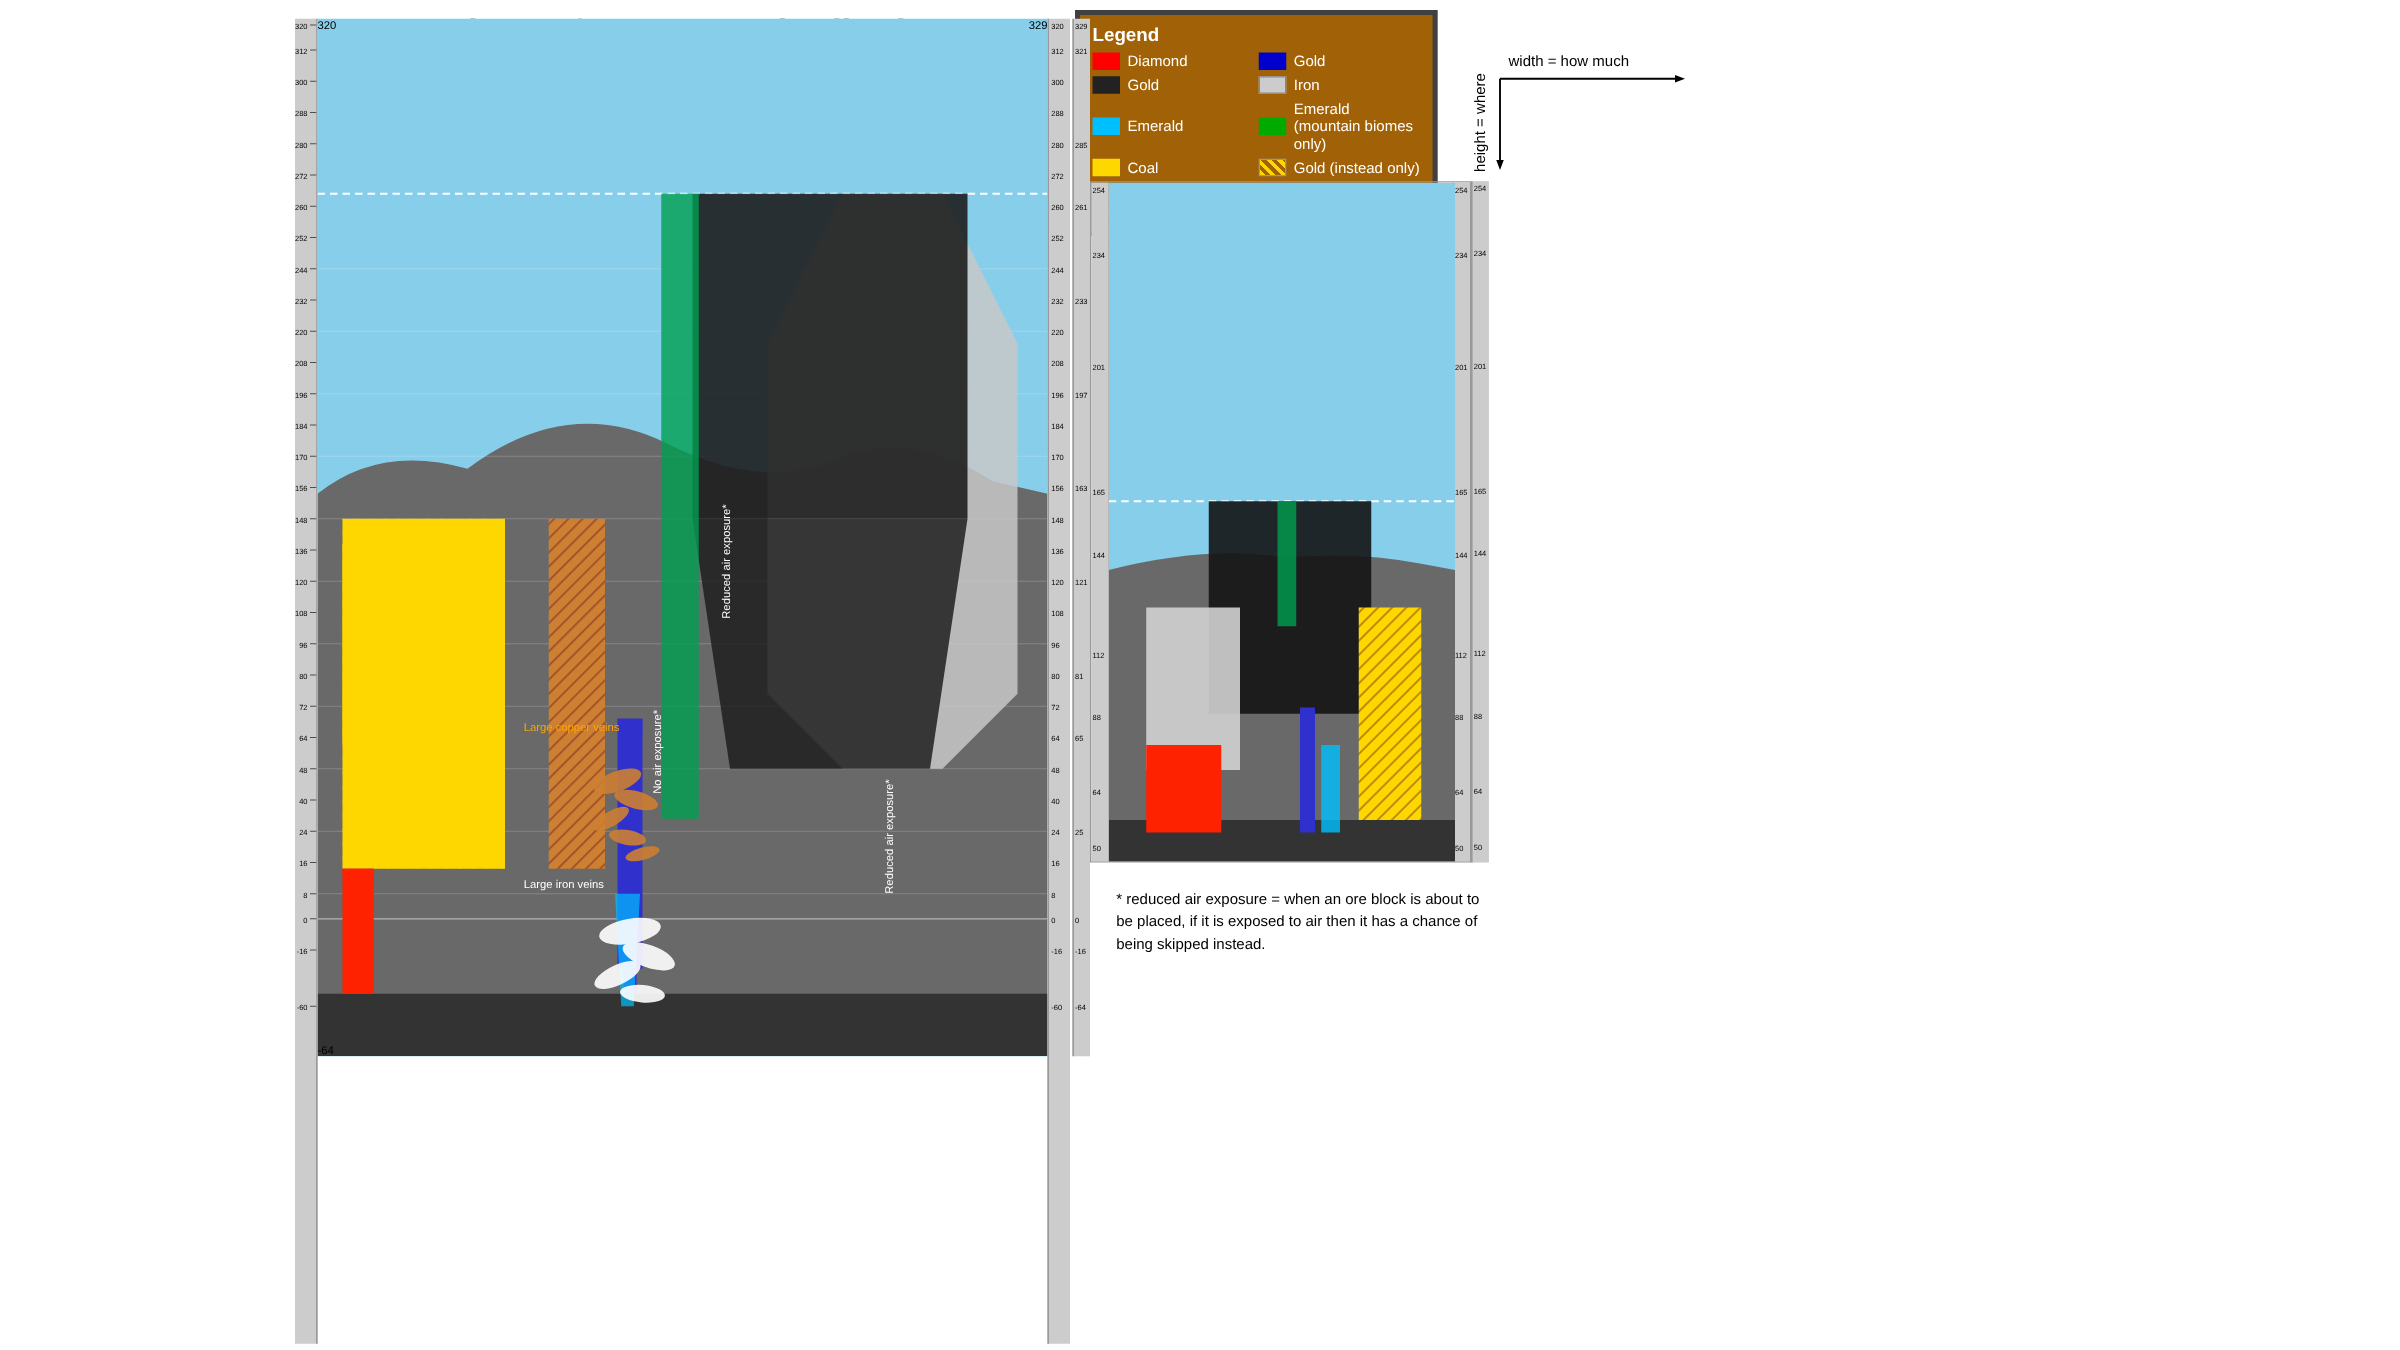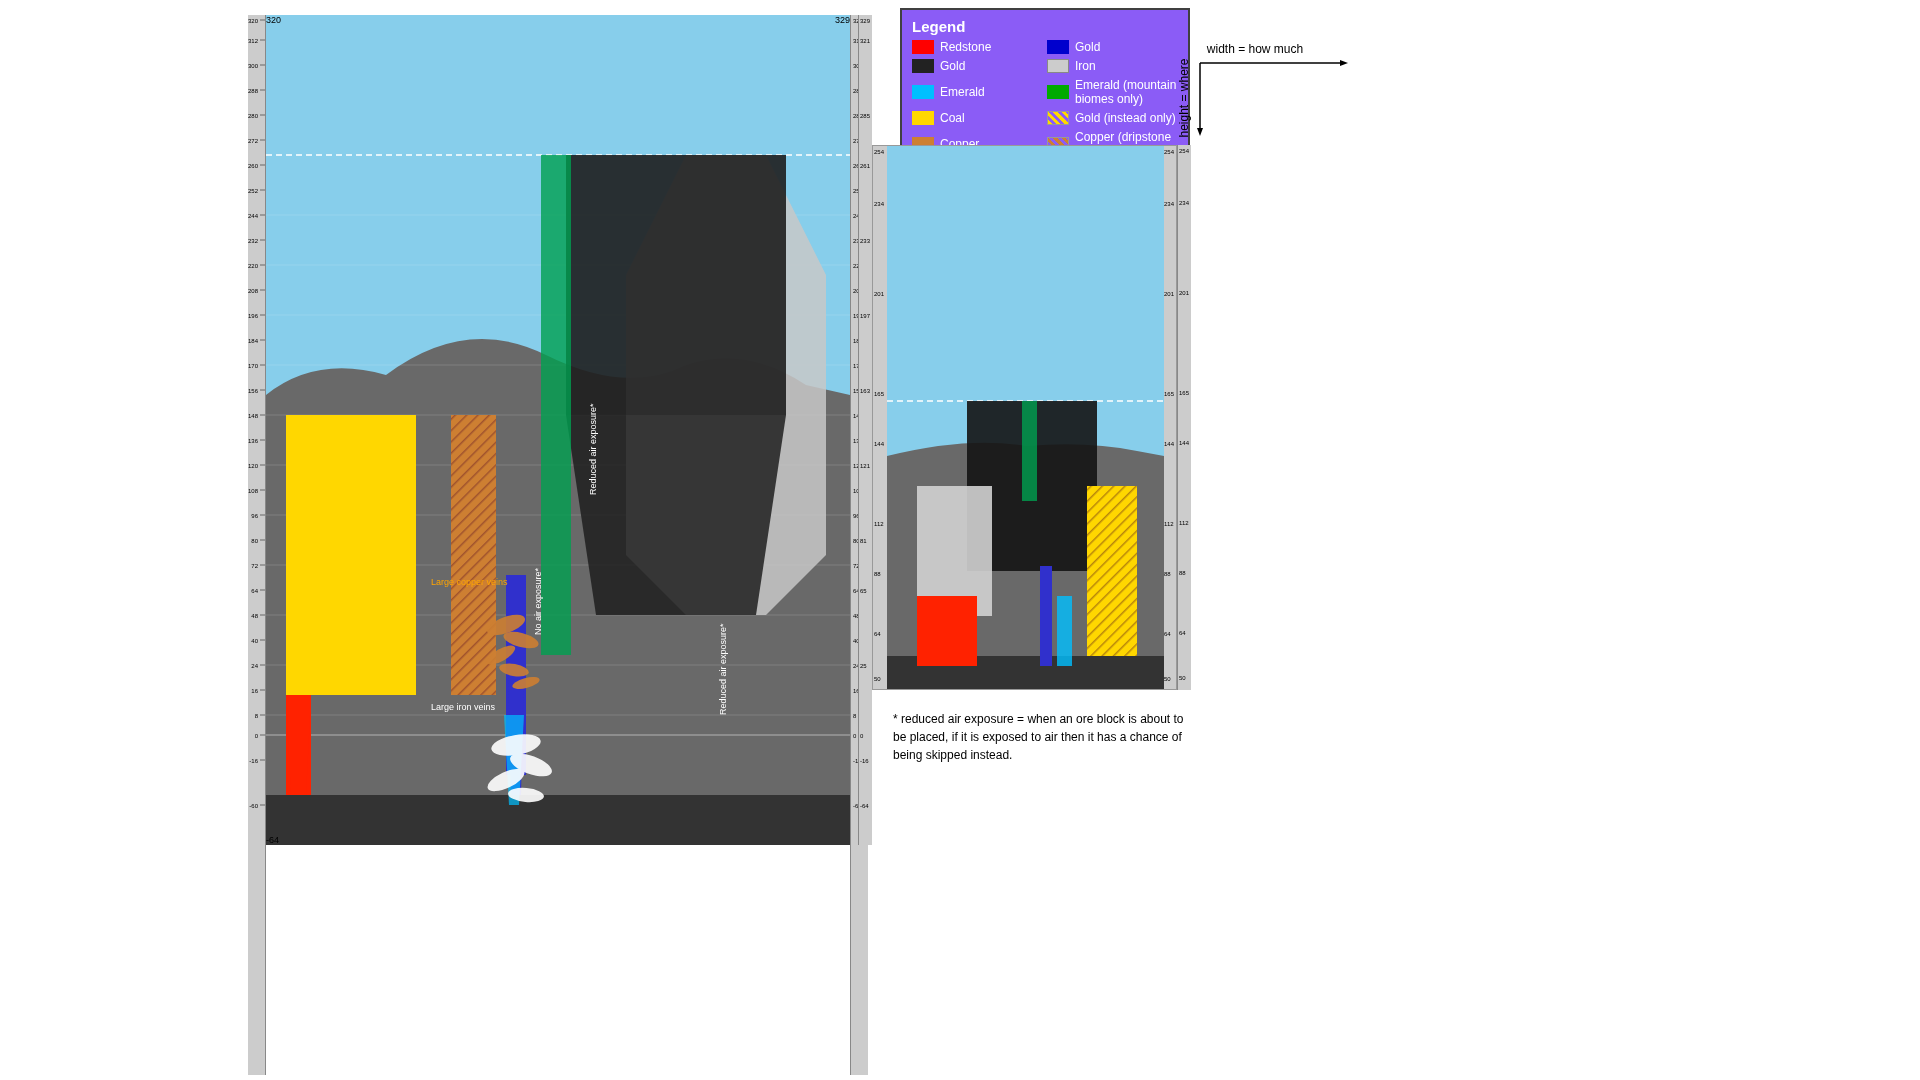"320" div { left: 248px -> 236px }
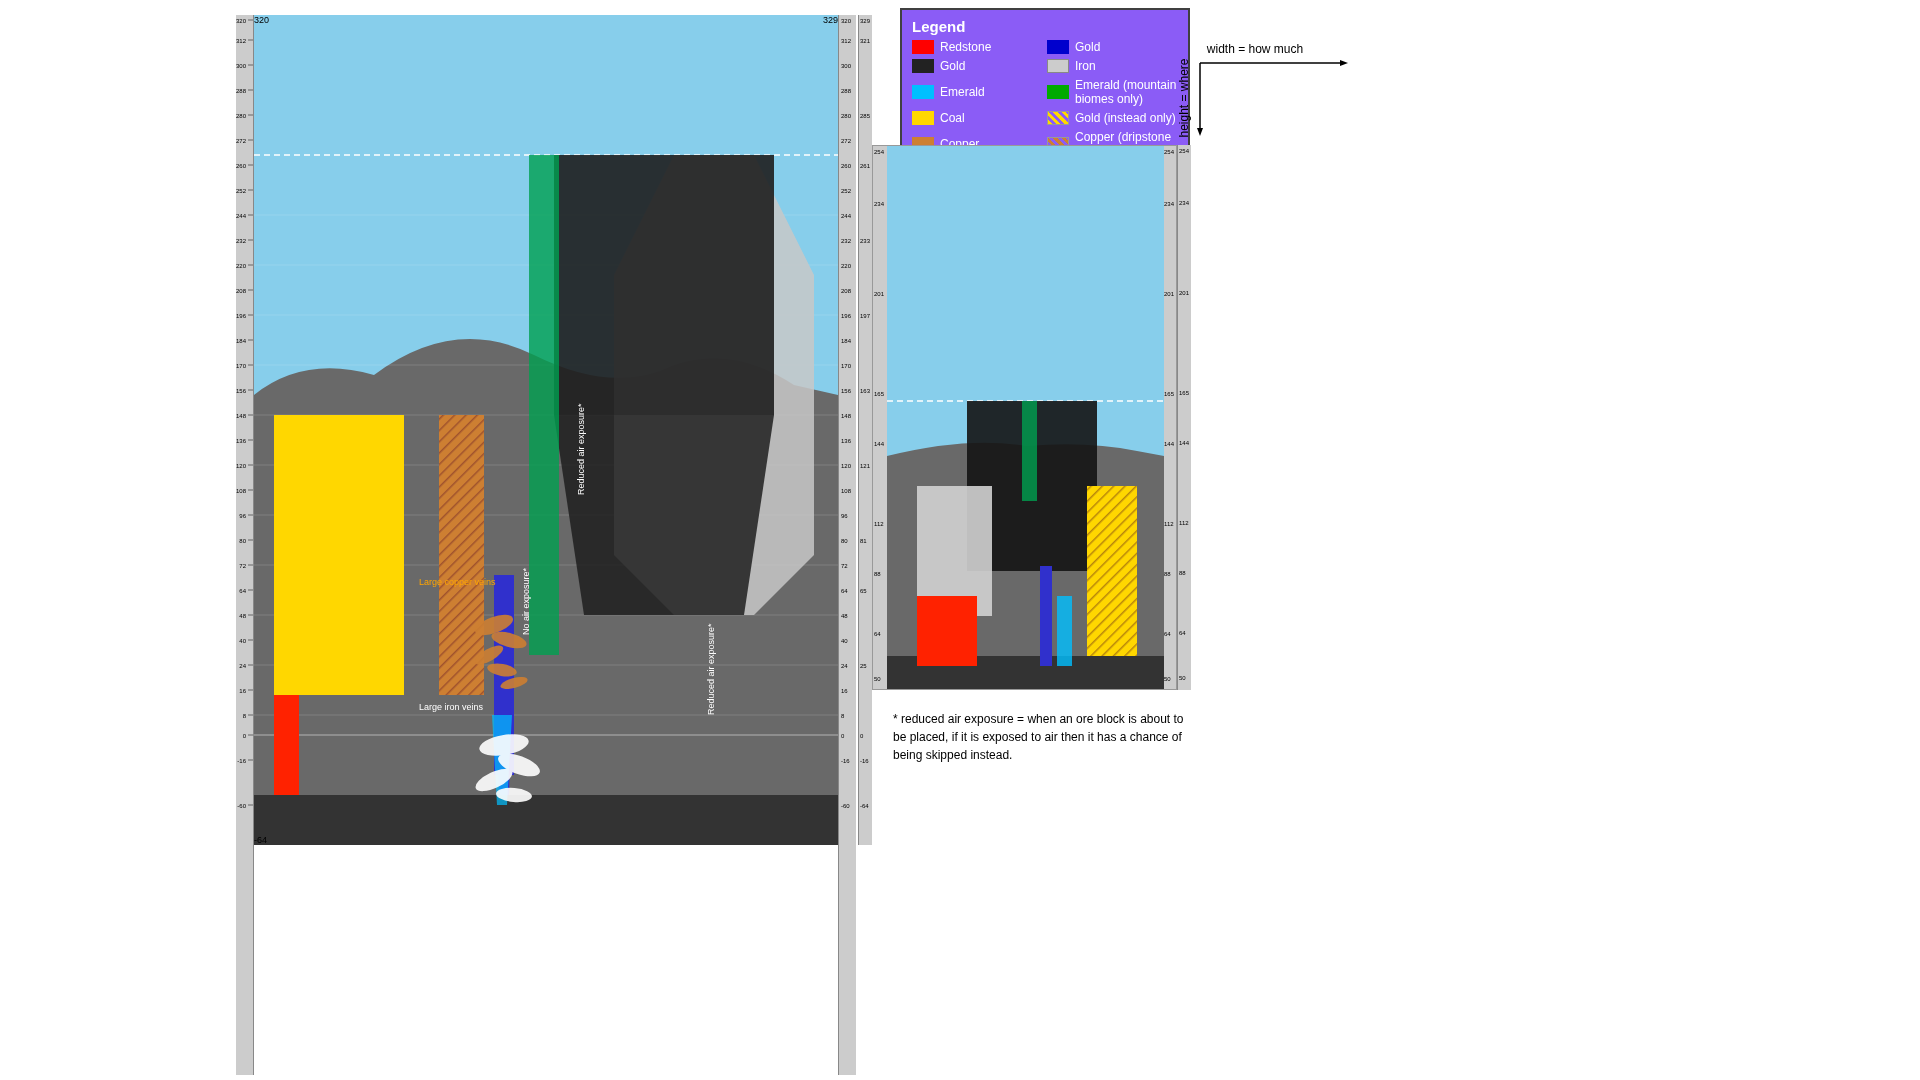"Legend" #legend { background: #8b5cf6 -> #a16207; border: 2px solid #404040 -> 4px solid #404040; left: 900px -> 860px }
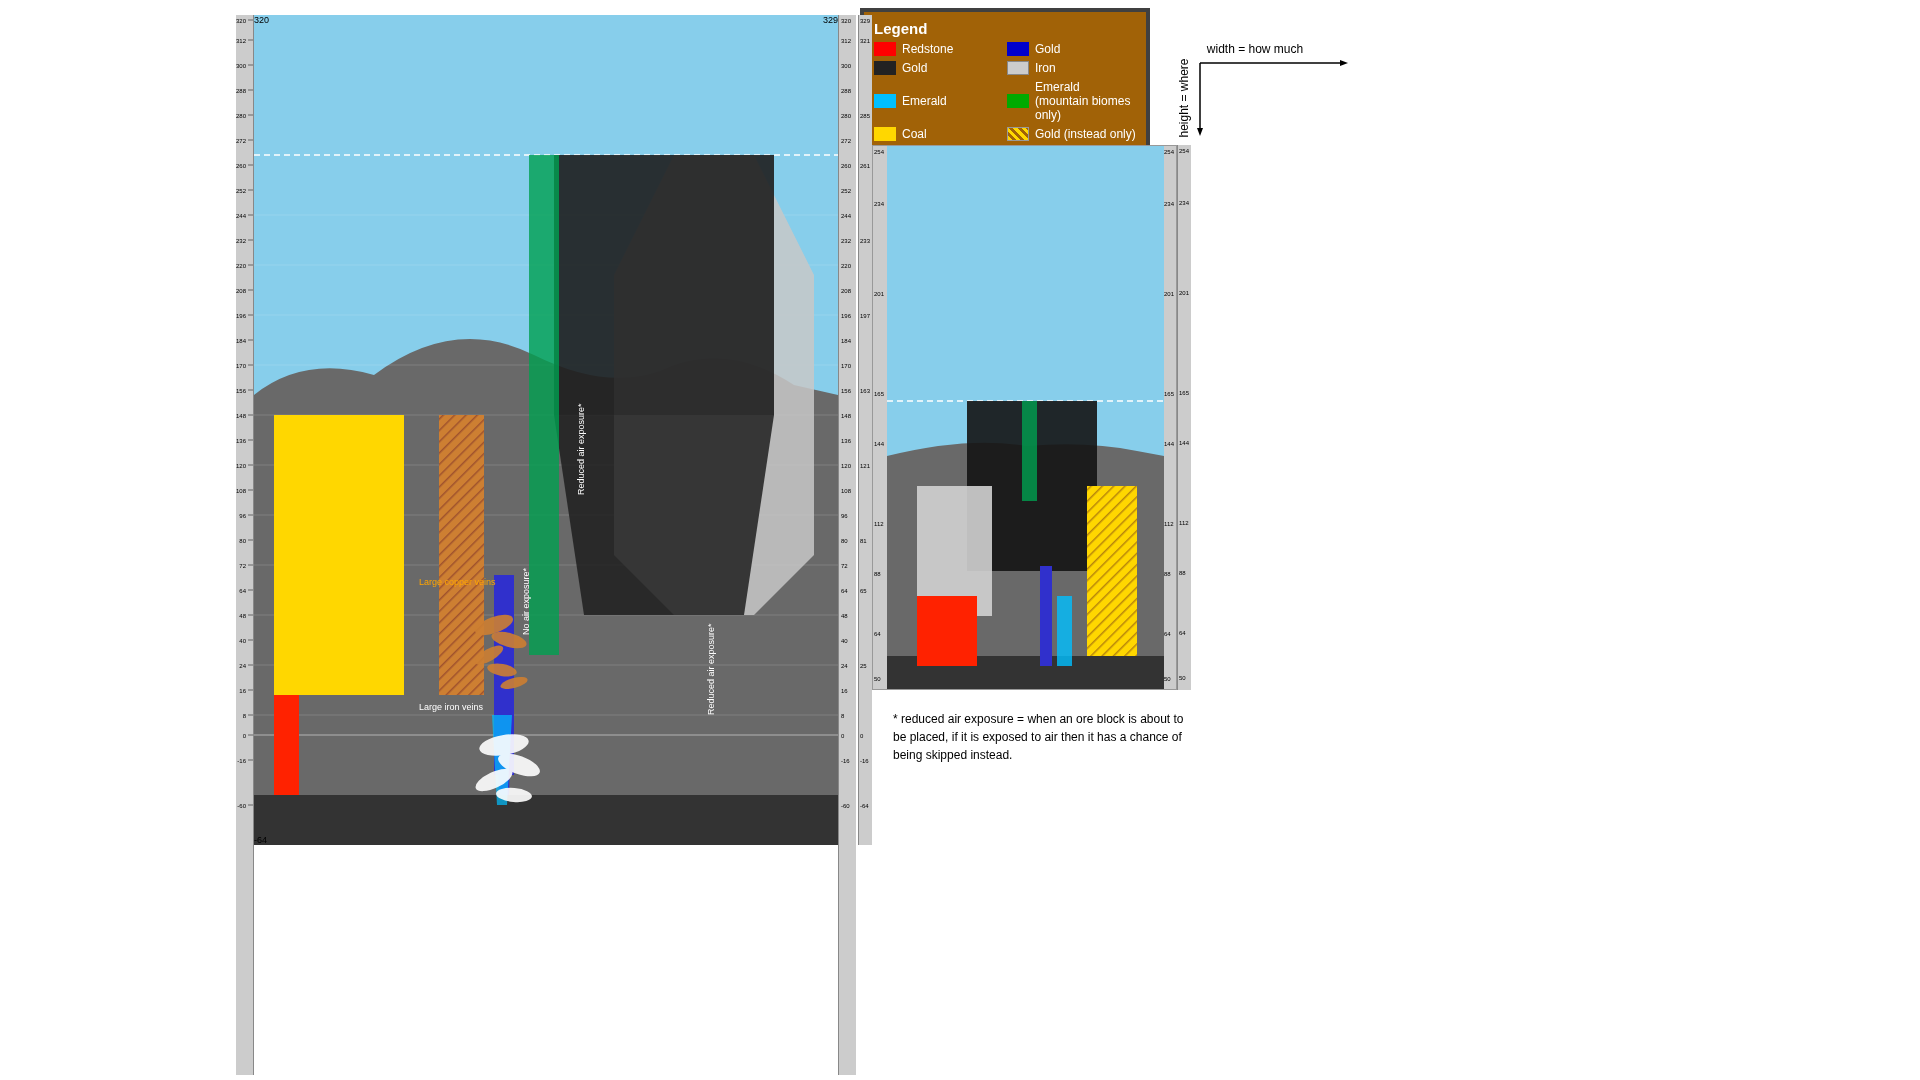"Redstone" span.legend-label { text: Redstone -> Diamond }
